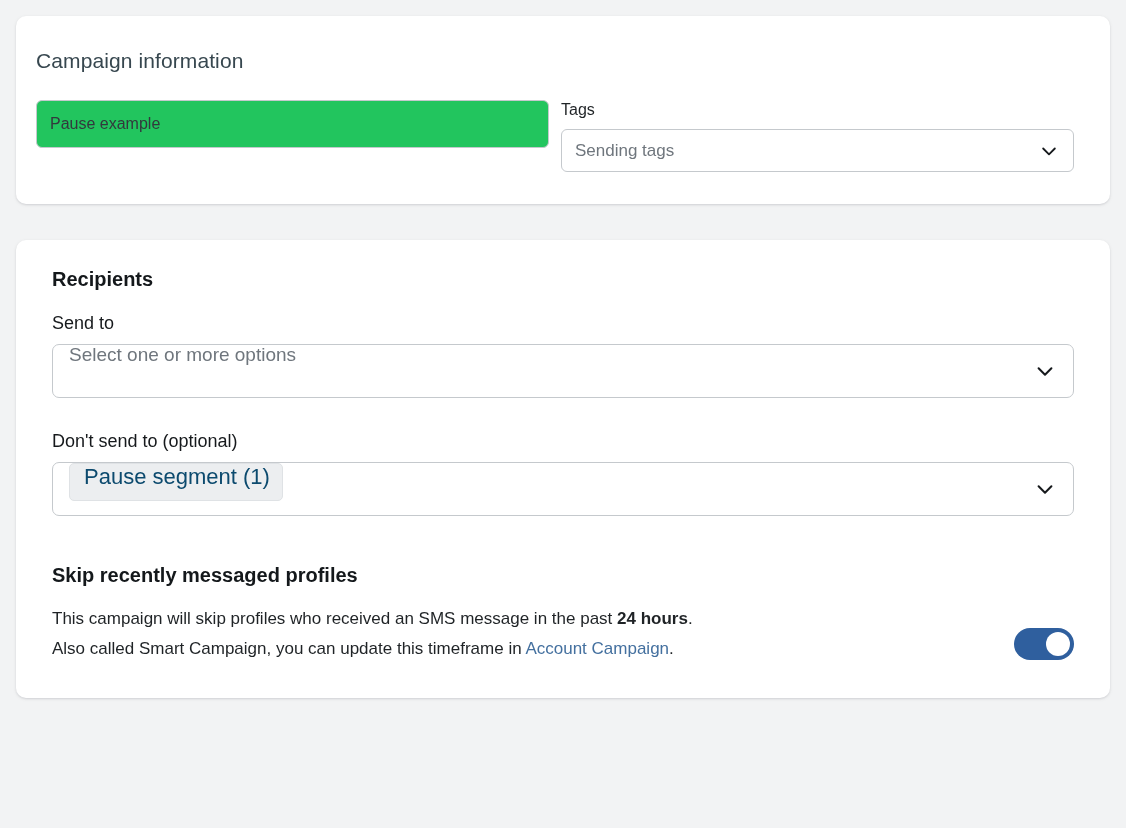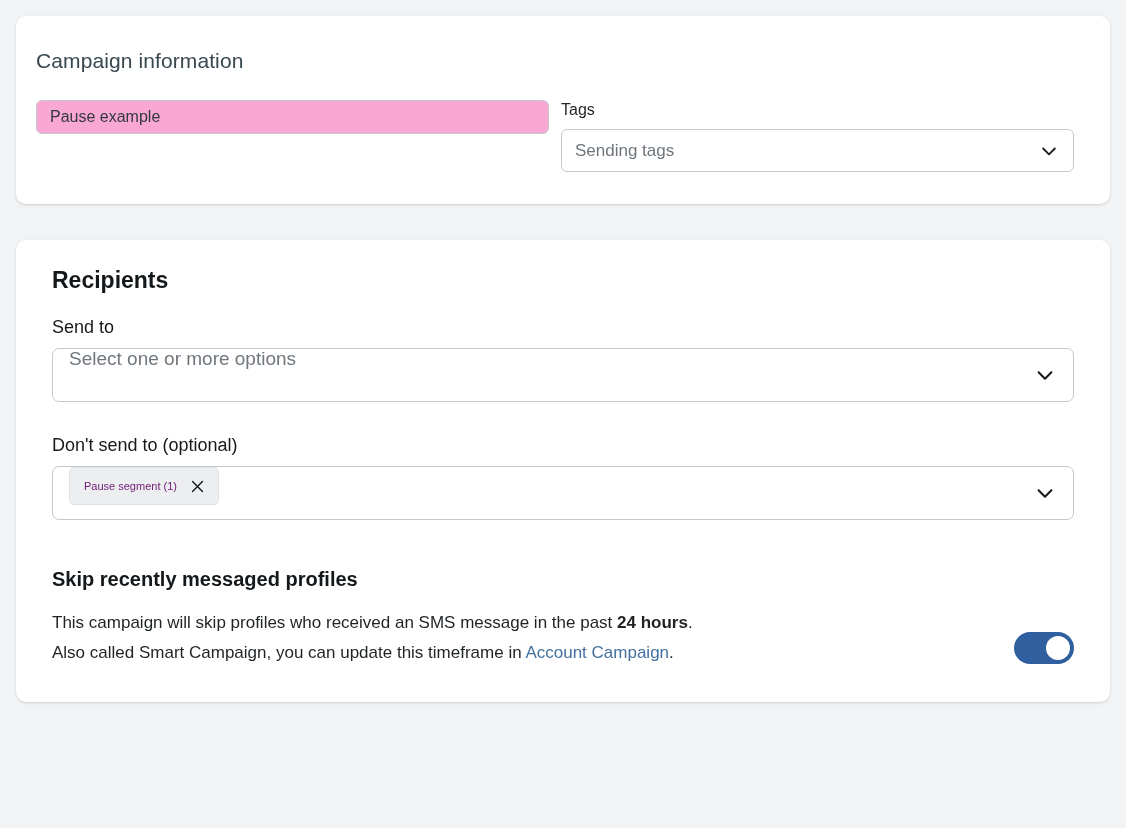"Pause example" .text-input { background: #f9a8d4 -> #22c55e; height: 34px -> 48px }
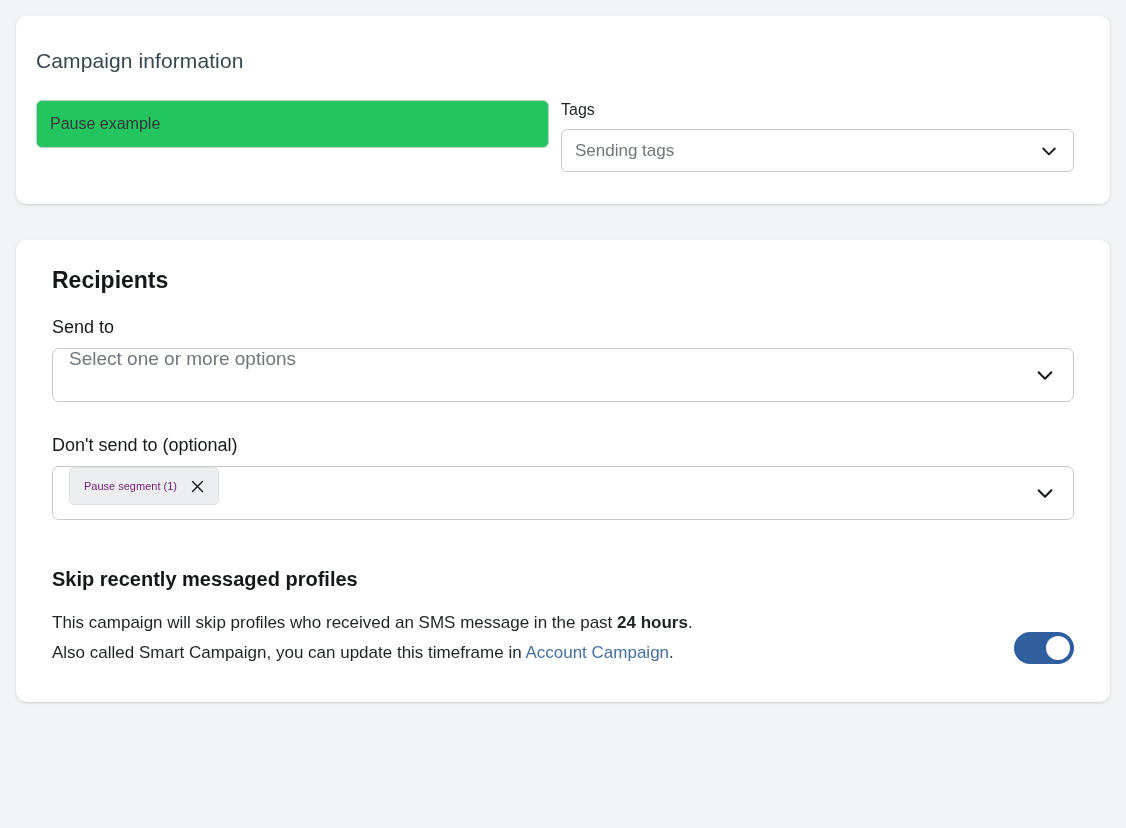"Recipients" .section-title { font-size: 23px -> 20px }
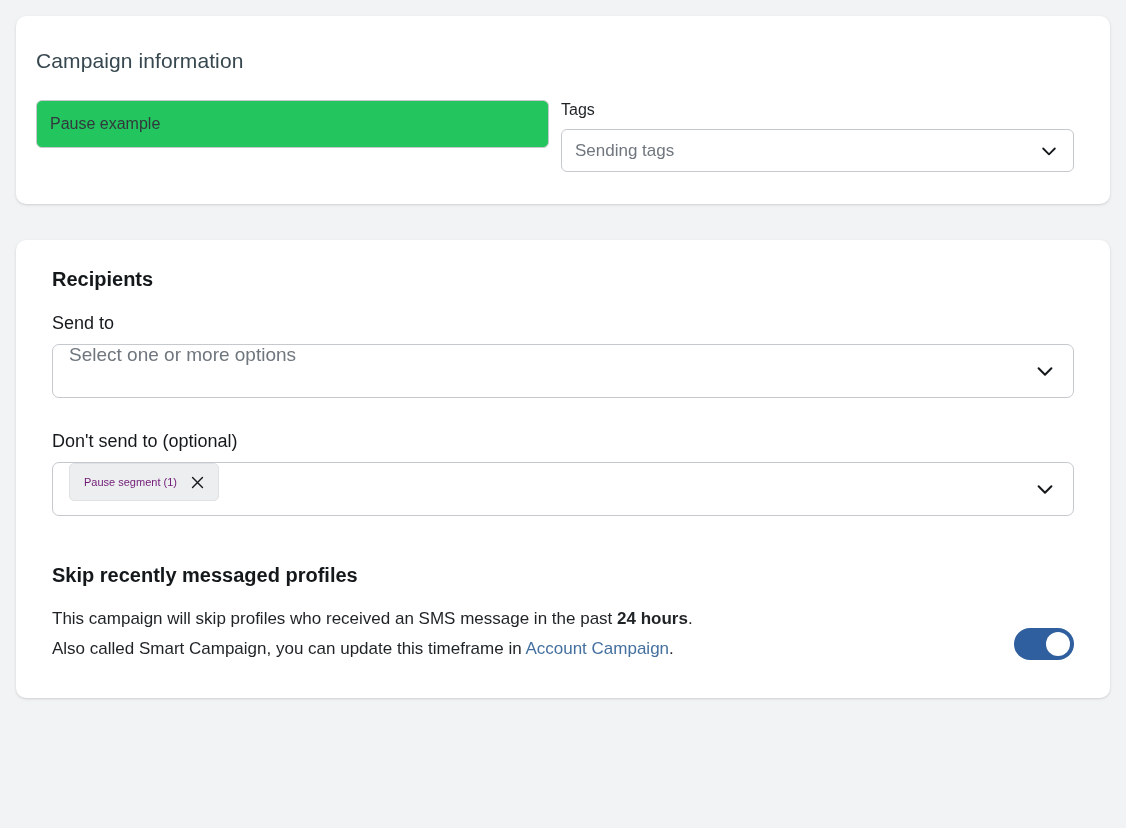"Pause segment (1)" .chip { color: #701a75 -> #0c4a6e; flex-direction: none -> column; font-size: 11px -> 22px }
